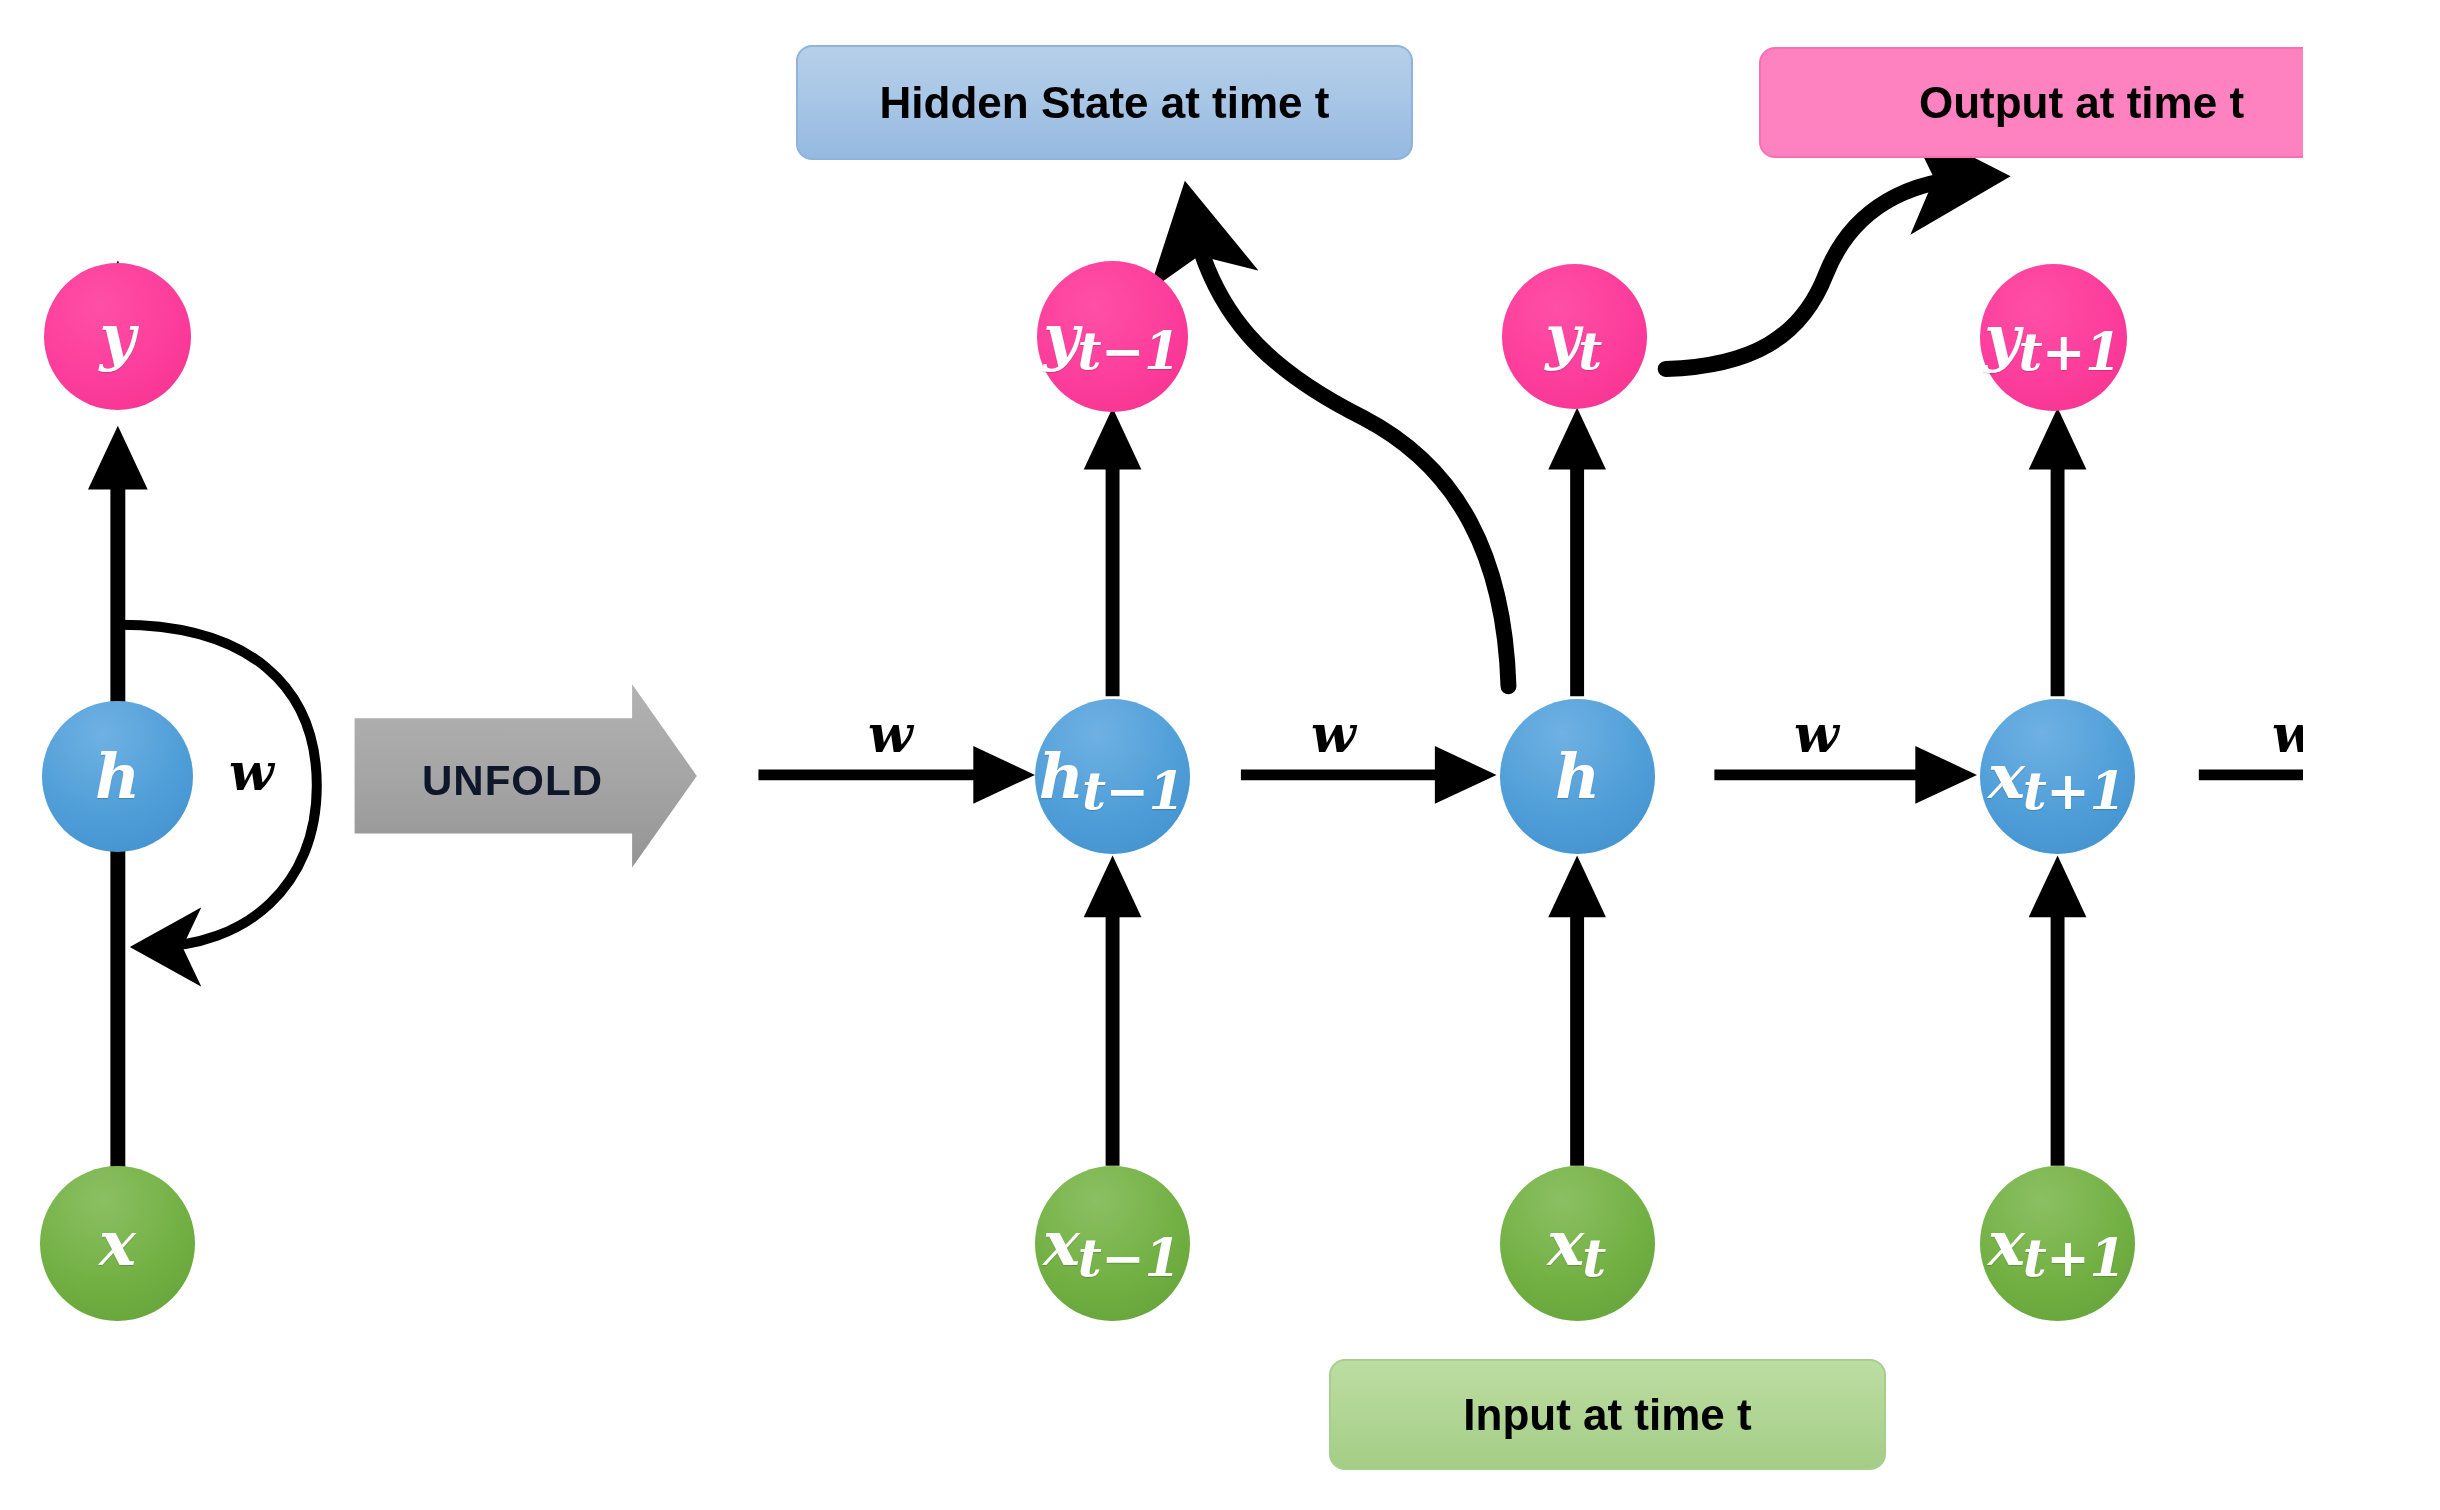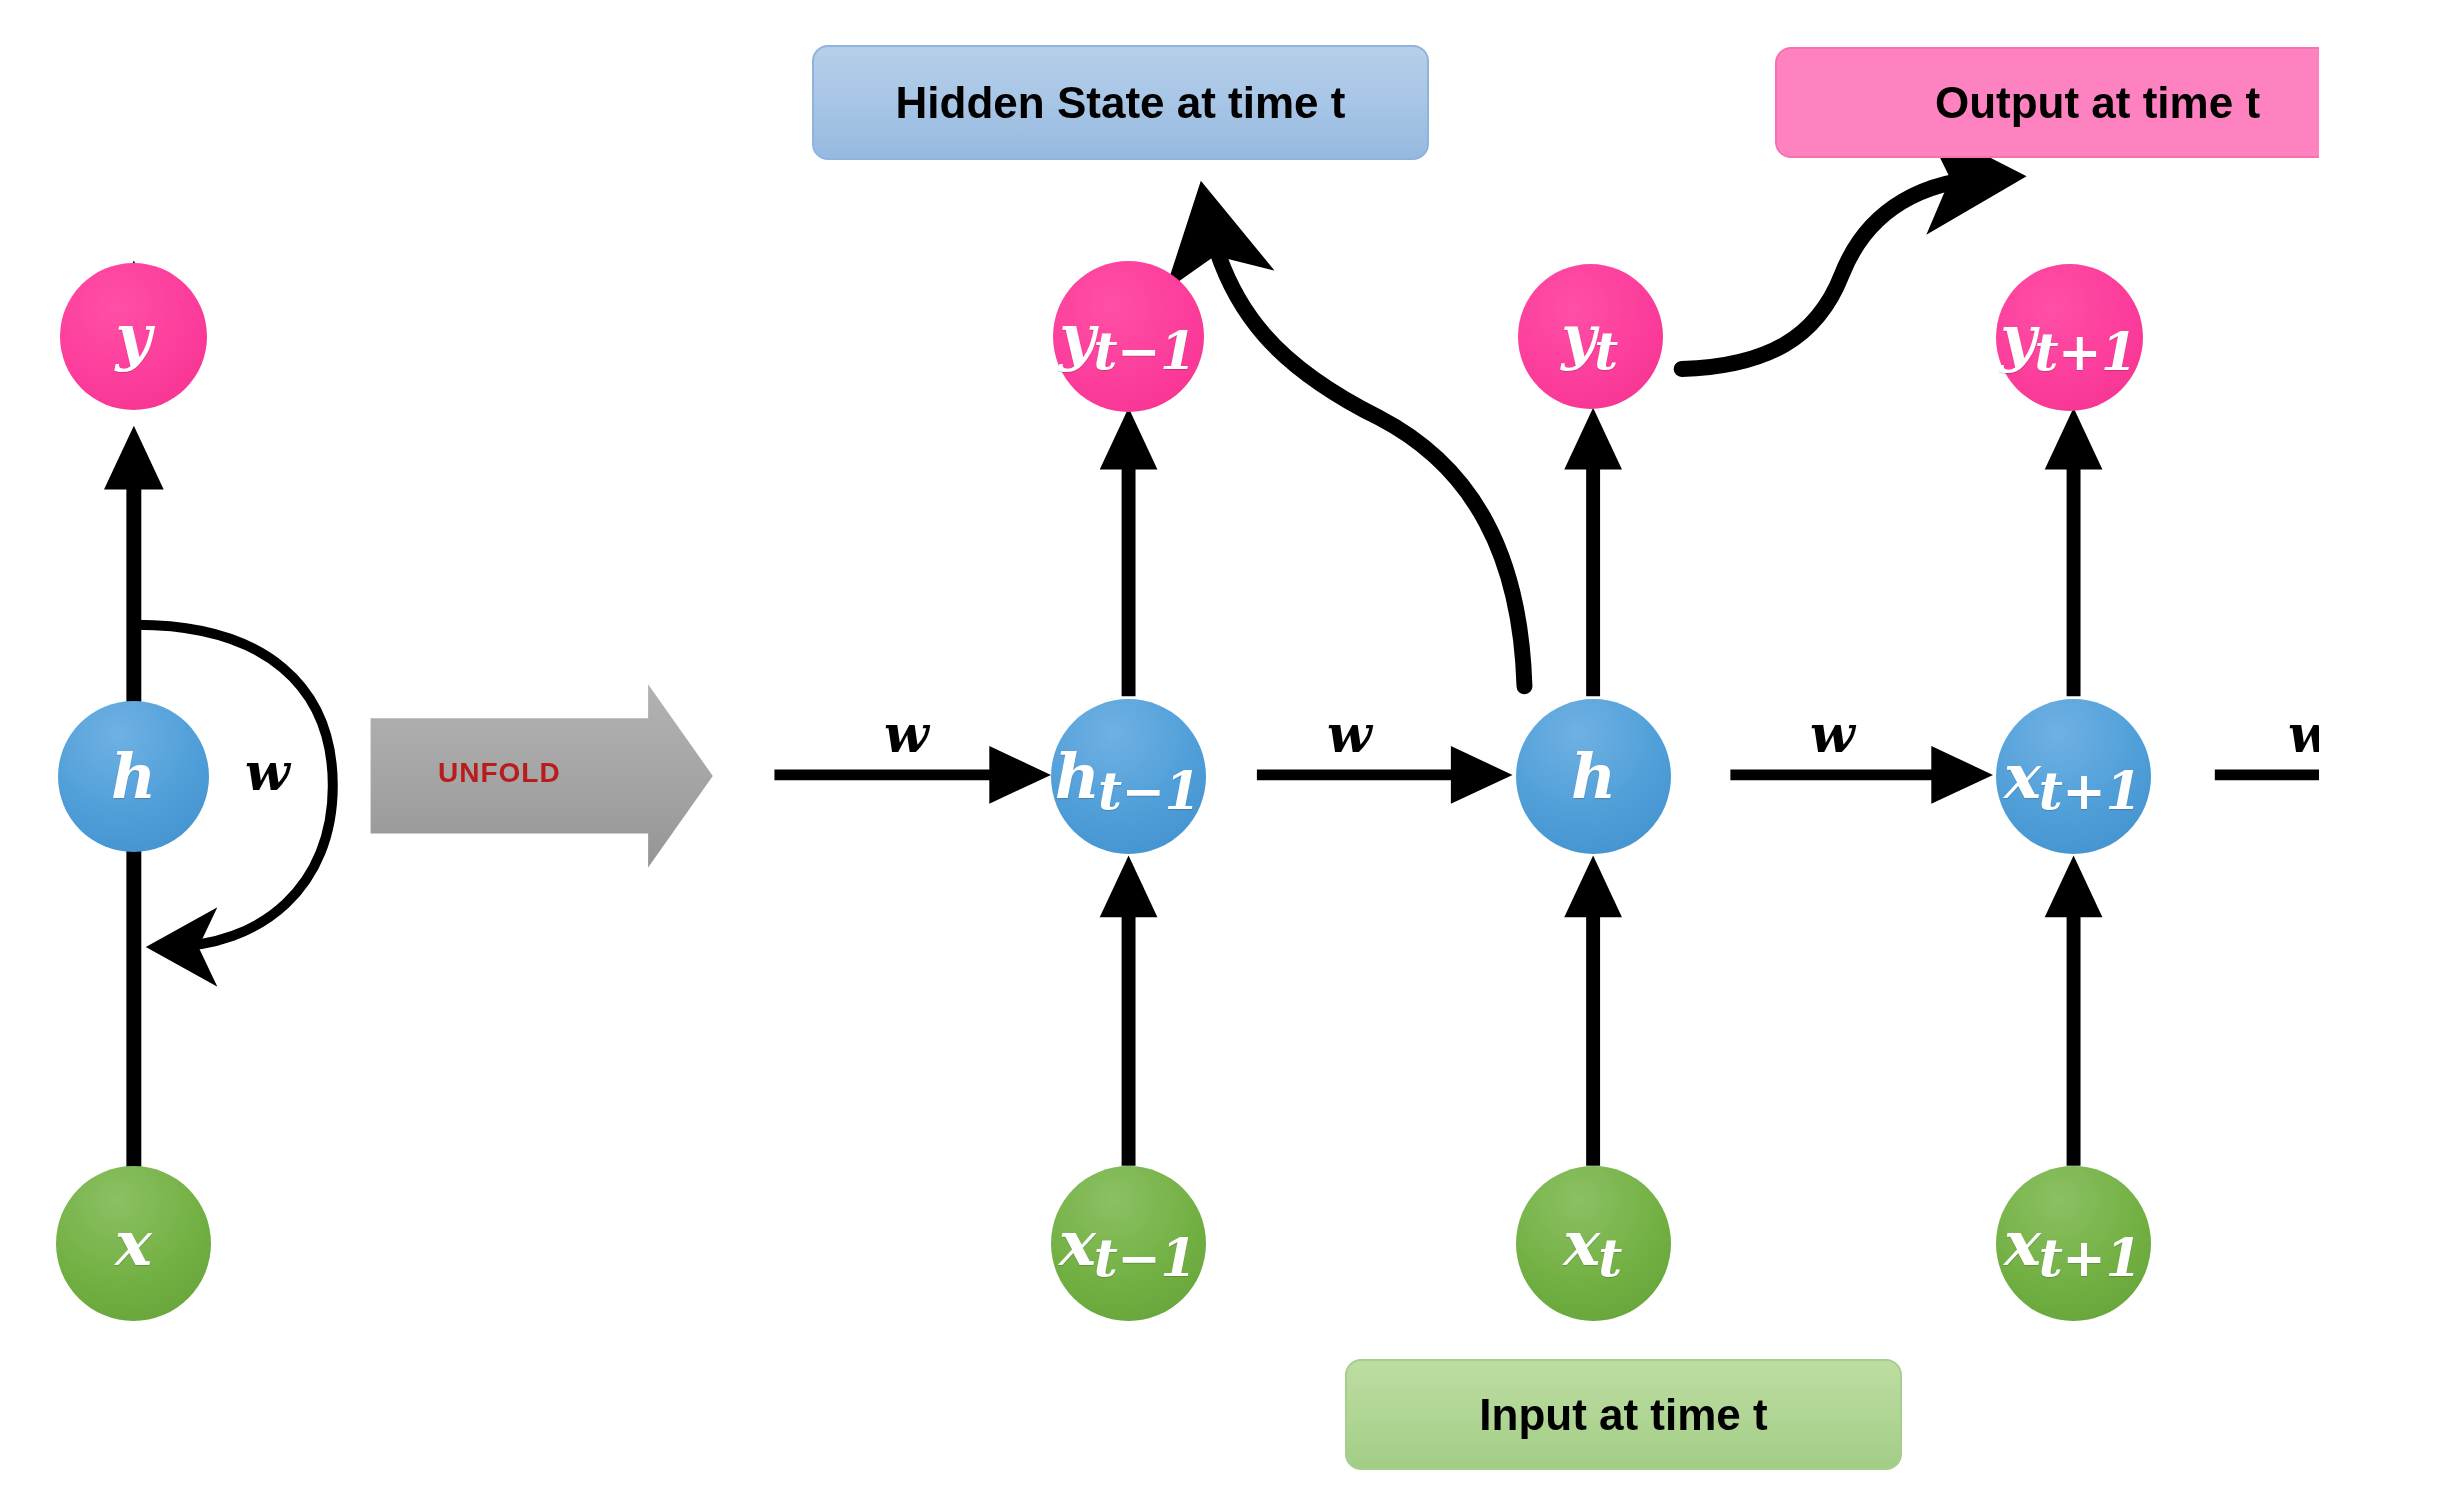"Hidden State at time t" #canvas { margin-left: 16px -> none }
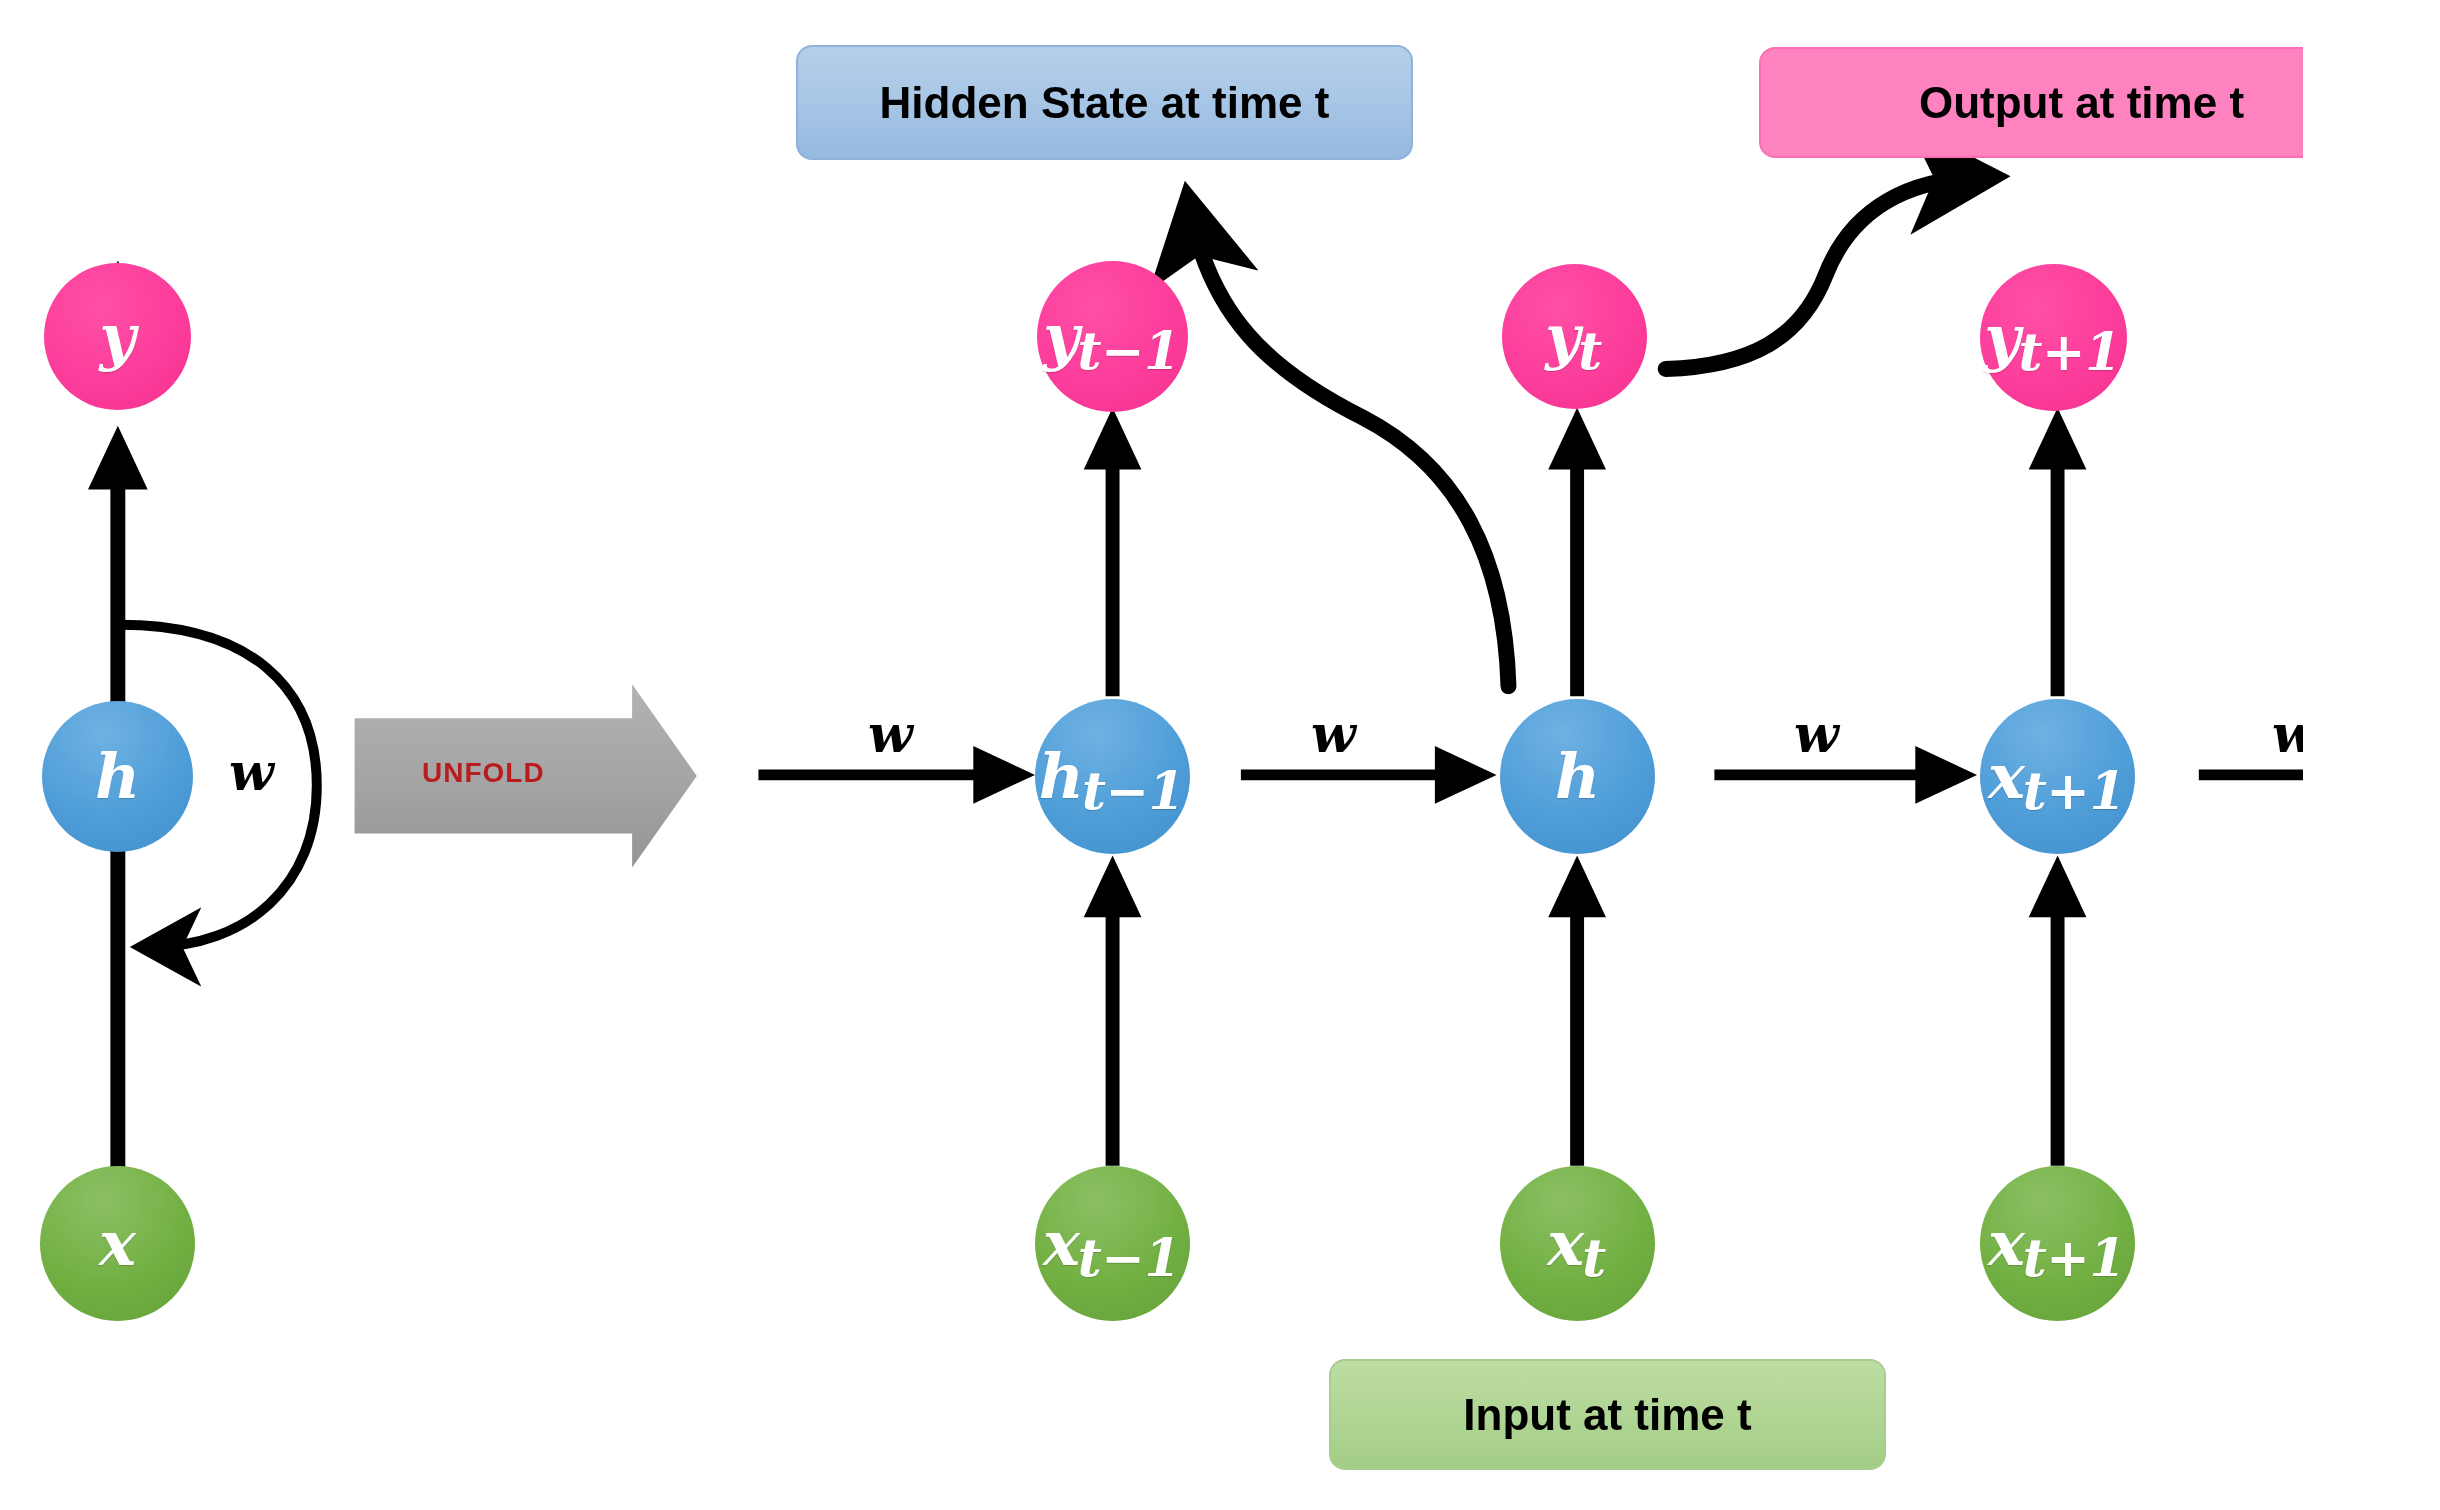"UNFOLD" .unfold-label { color: #b91c1c -> #0f172a; font-size: 28px -> 42px }
